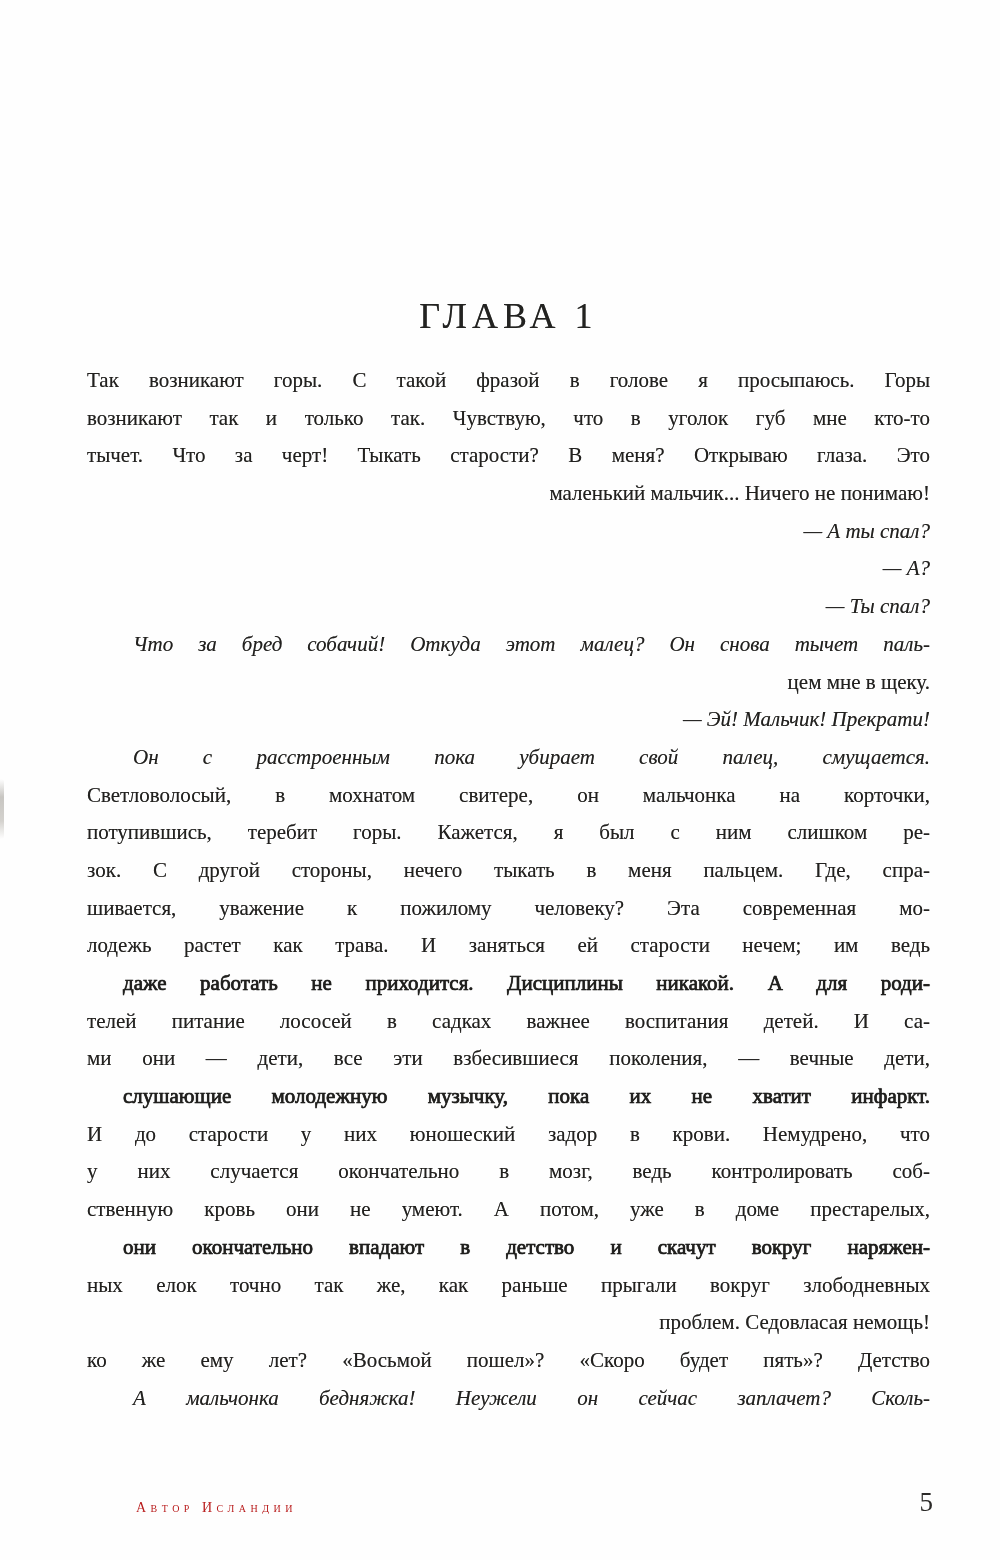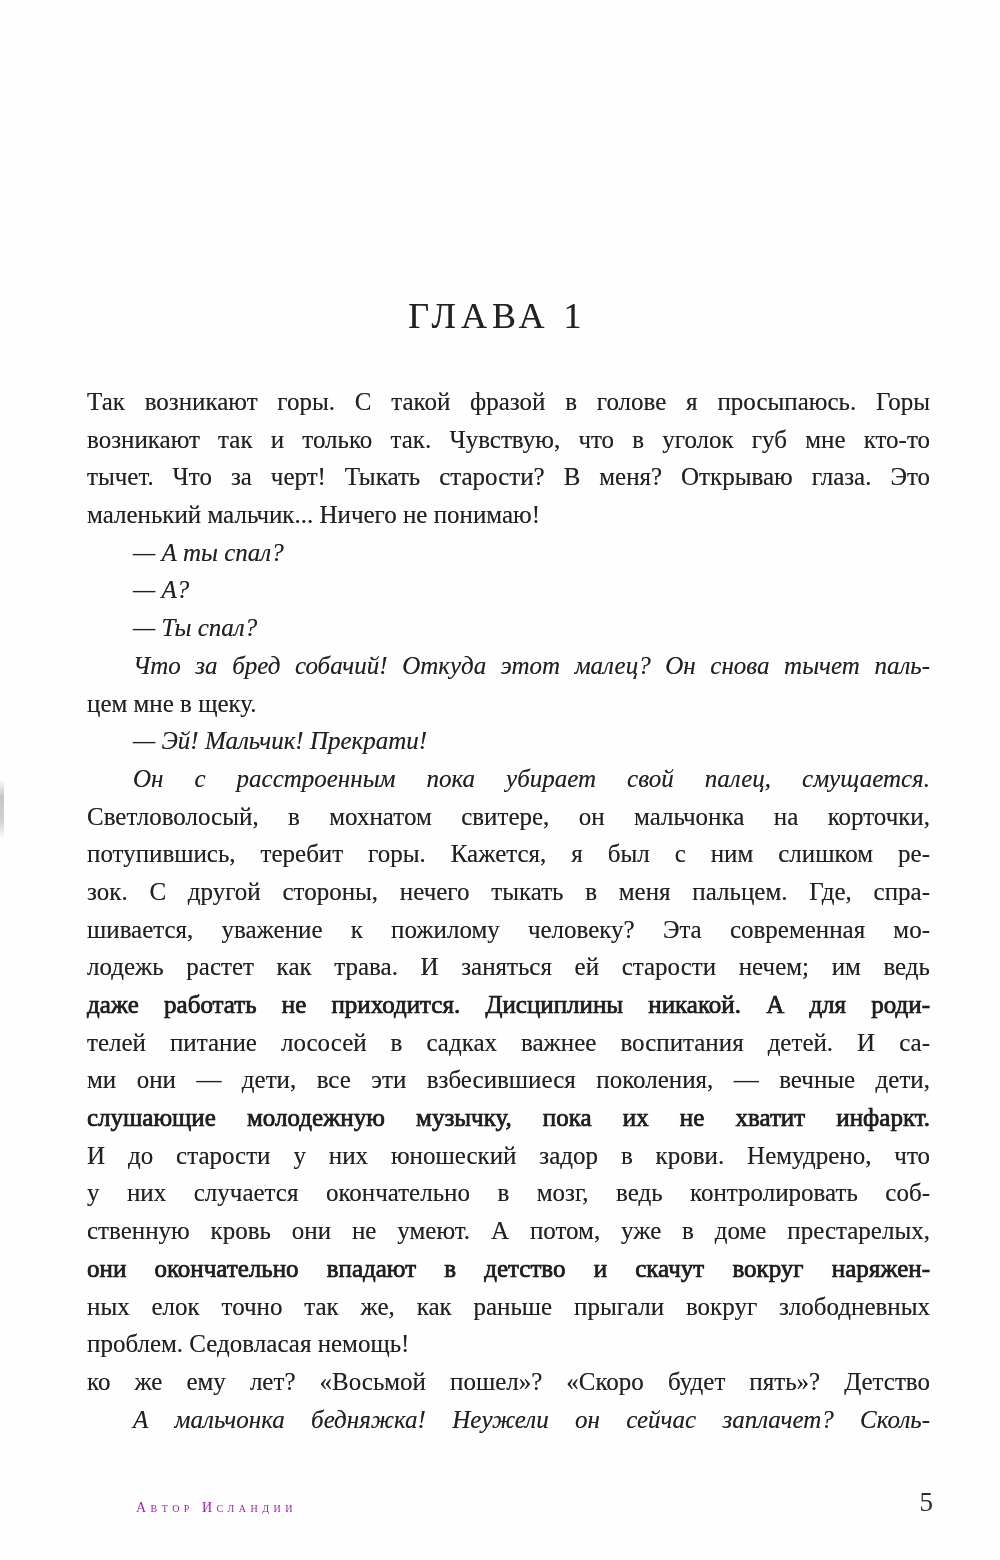"ГЛАВА 1" .chapter-heading { left: 76px -> 87px }
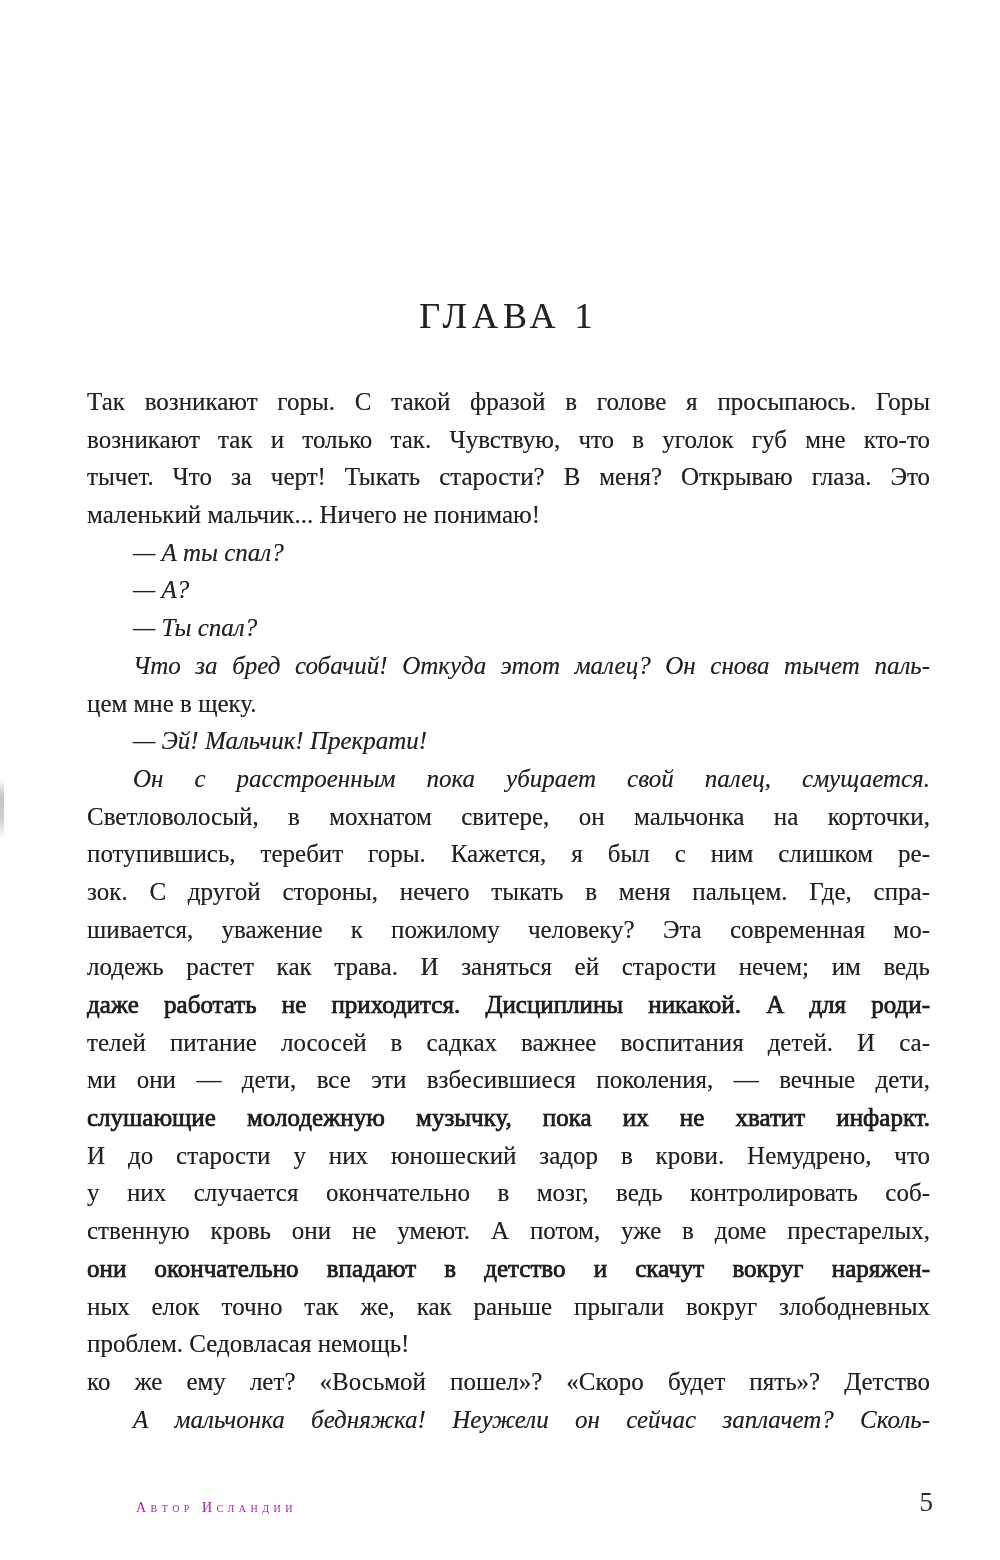"Так возникают горы. С такой" .body-text { font-size: 25px -> 21px; top: 383px -> 362px }
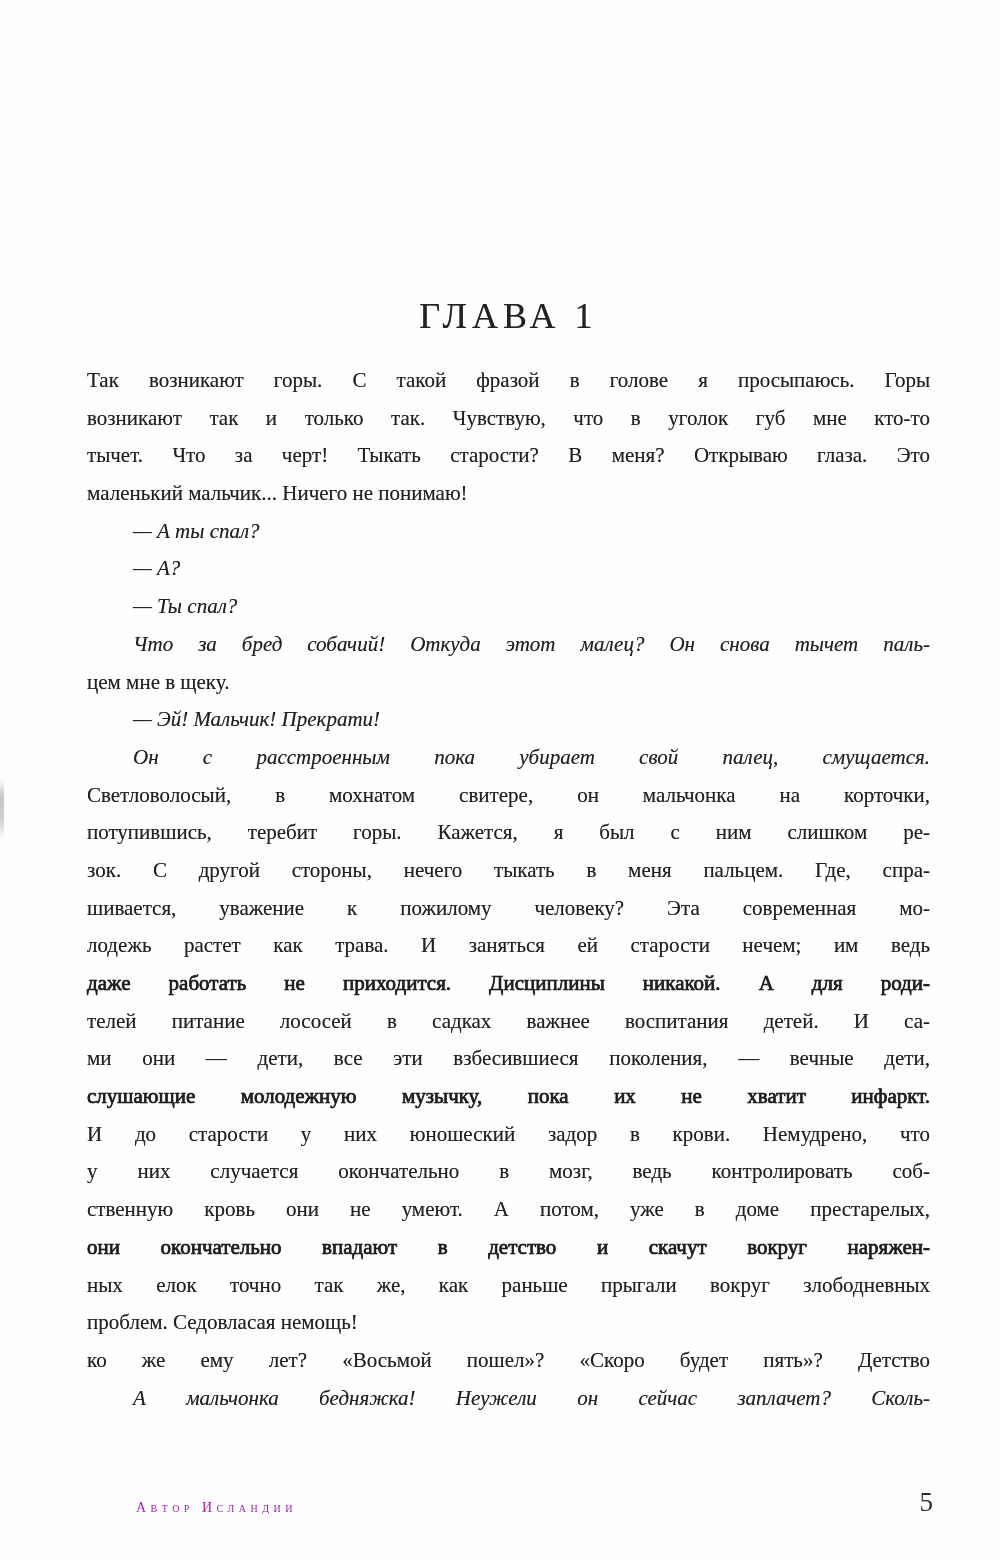"маленький мальчик... Ничего не понимаю!" .body-text .line { text-align: left -> right }
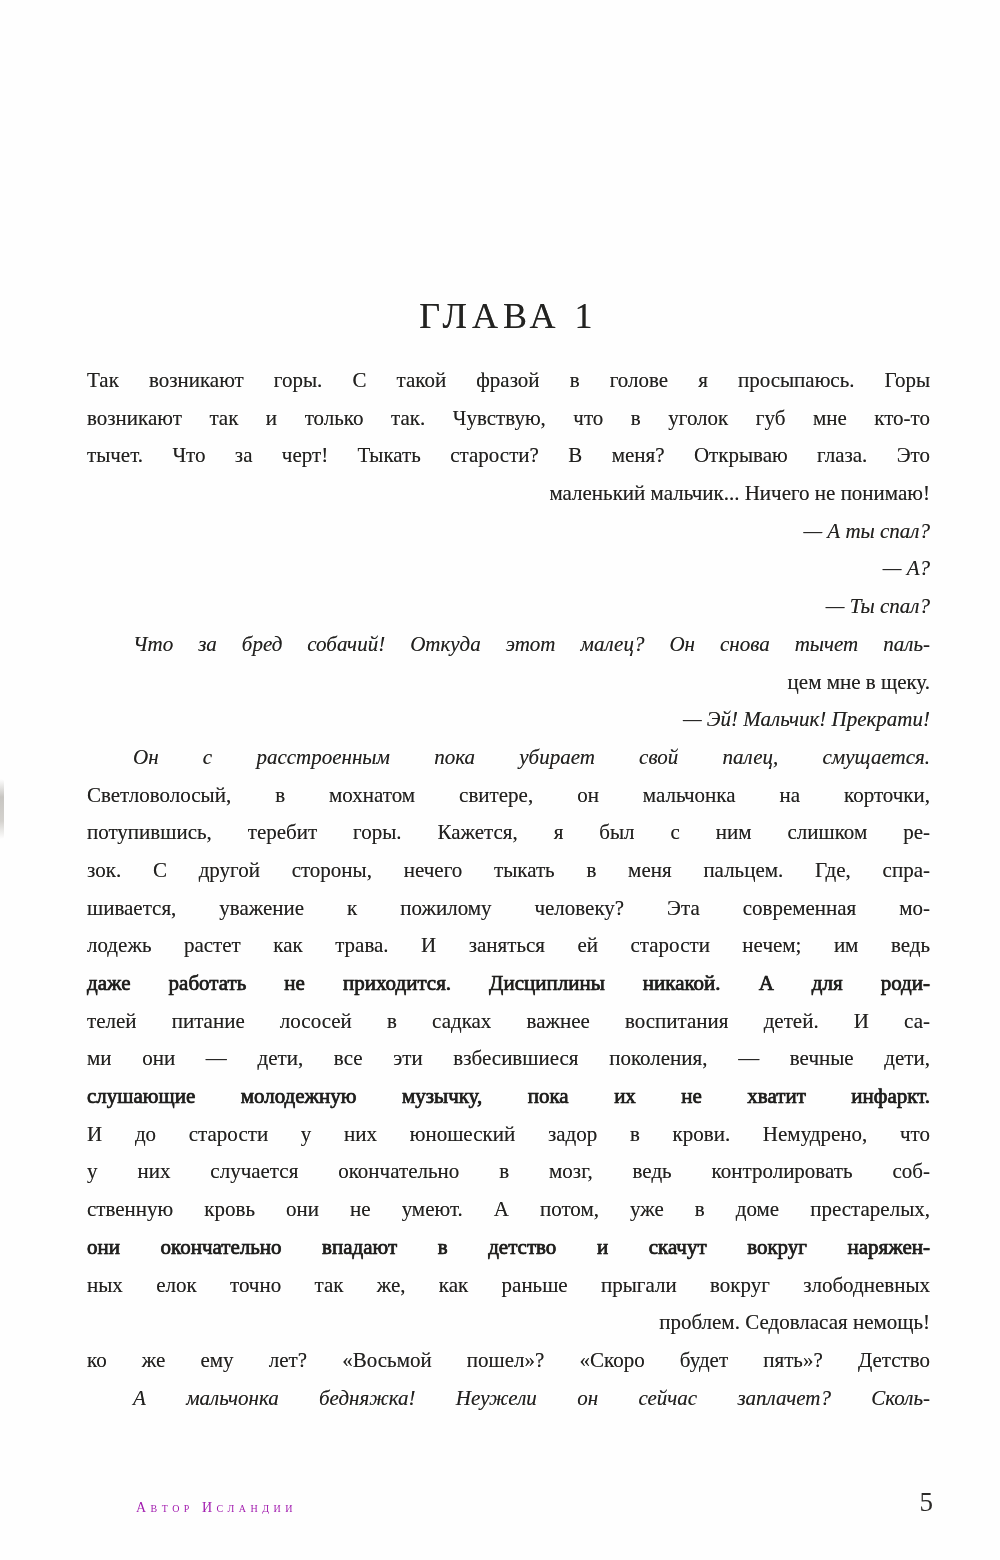"даже работать не приходится. Дисциплины" .body-text .line.heavy { margin-left: none -> 36px }
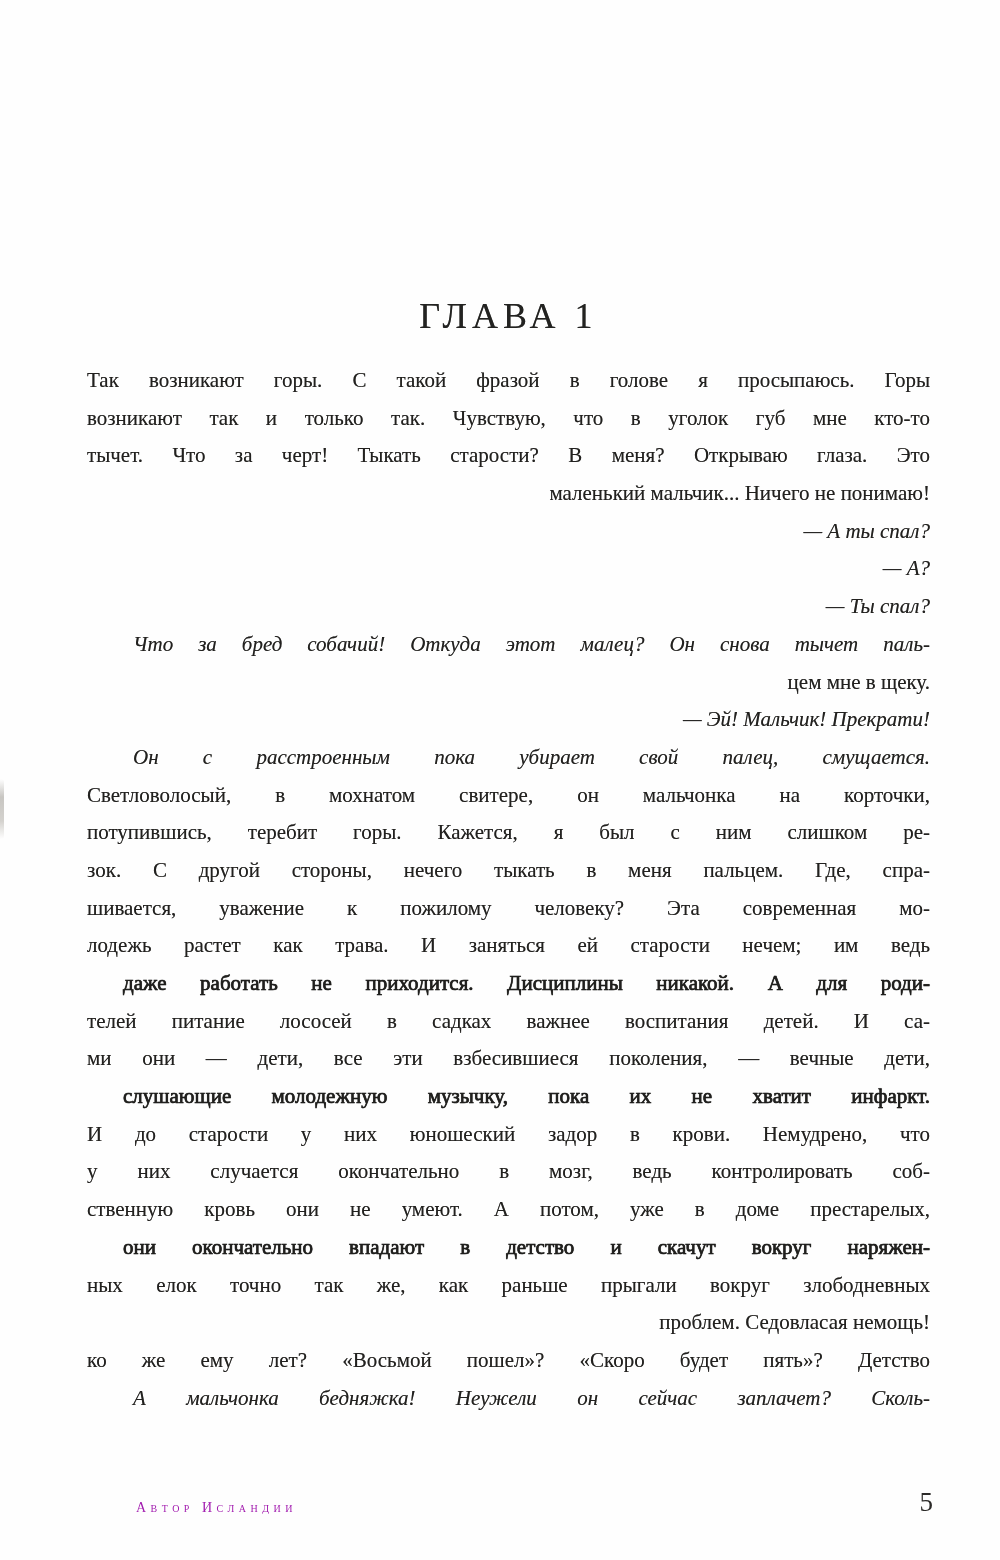"Автор Исландии" .footer-title { color: #a21caf -> #b91c1c }
